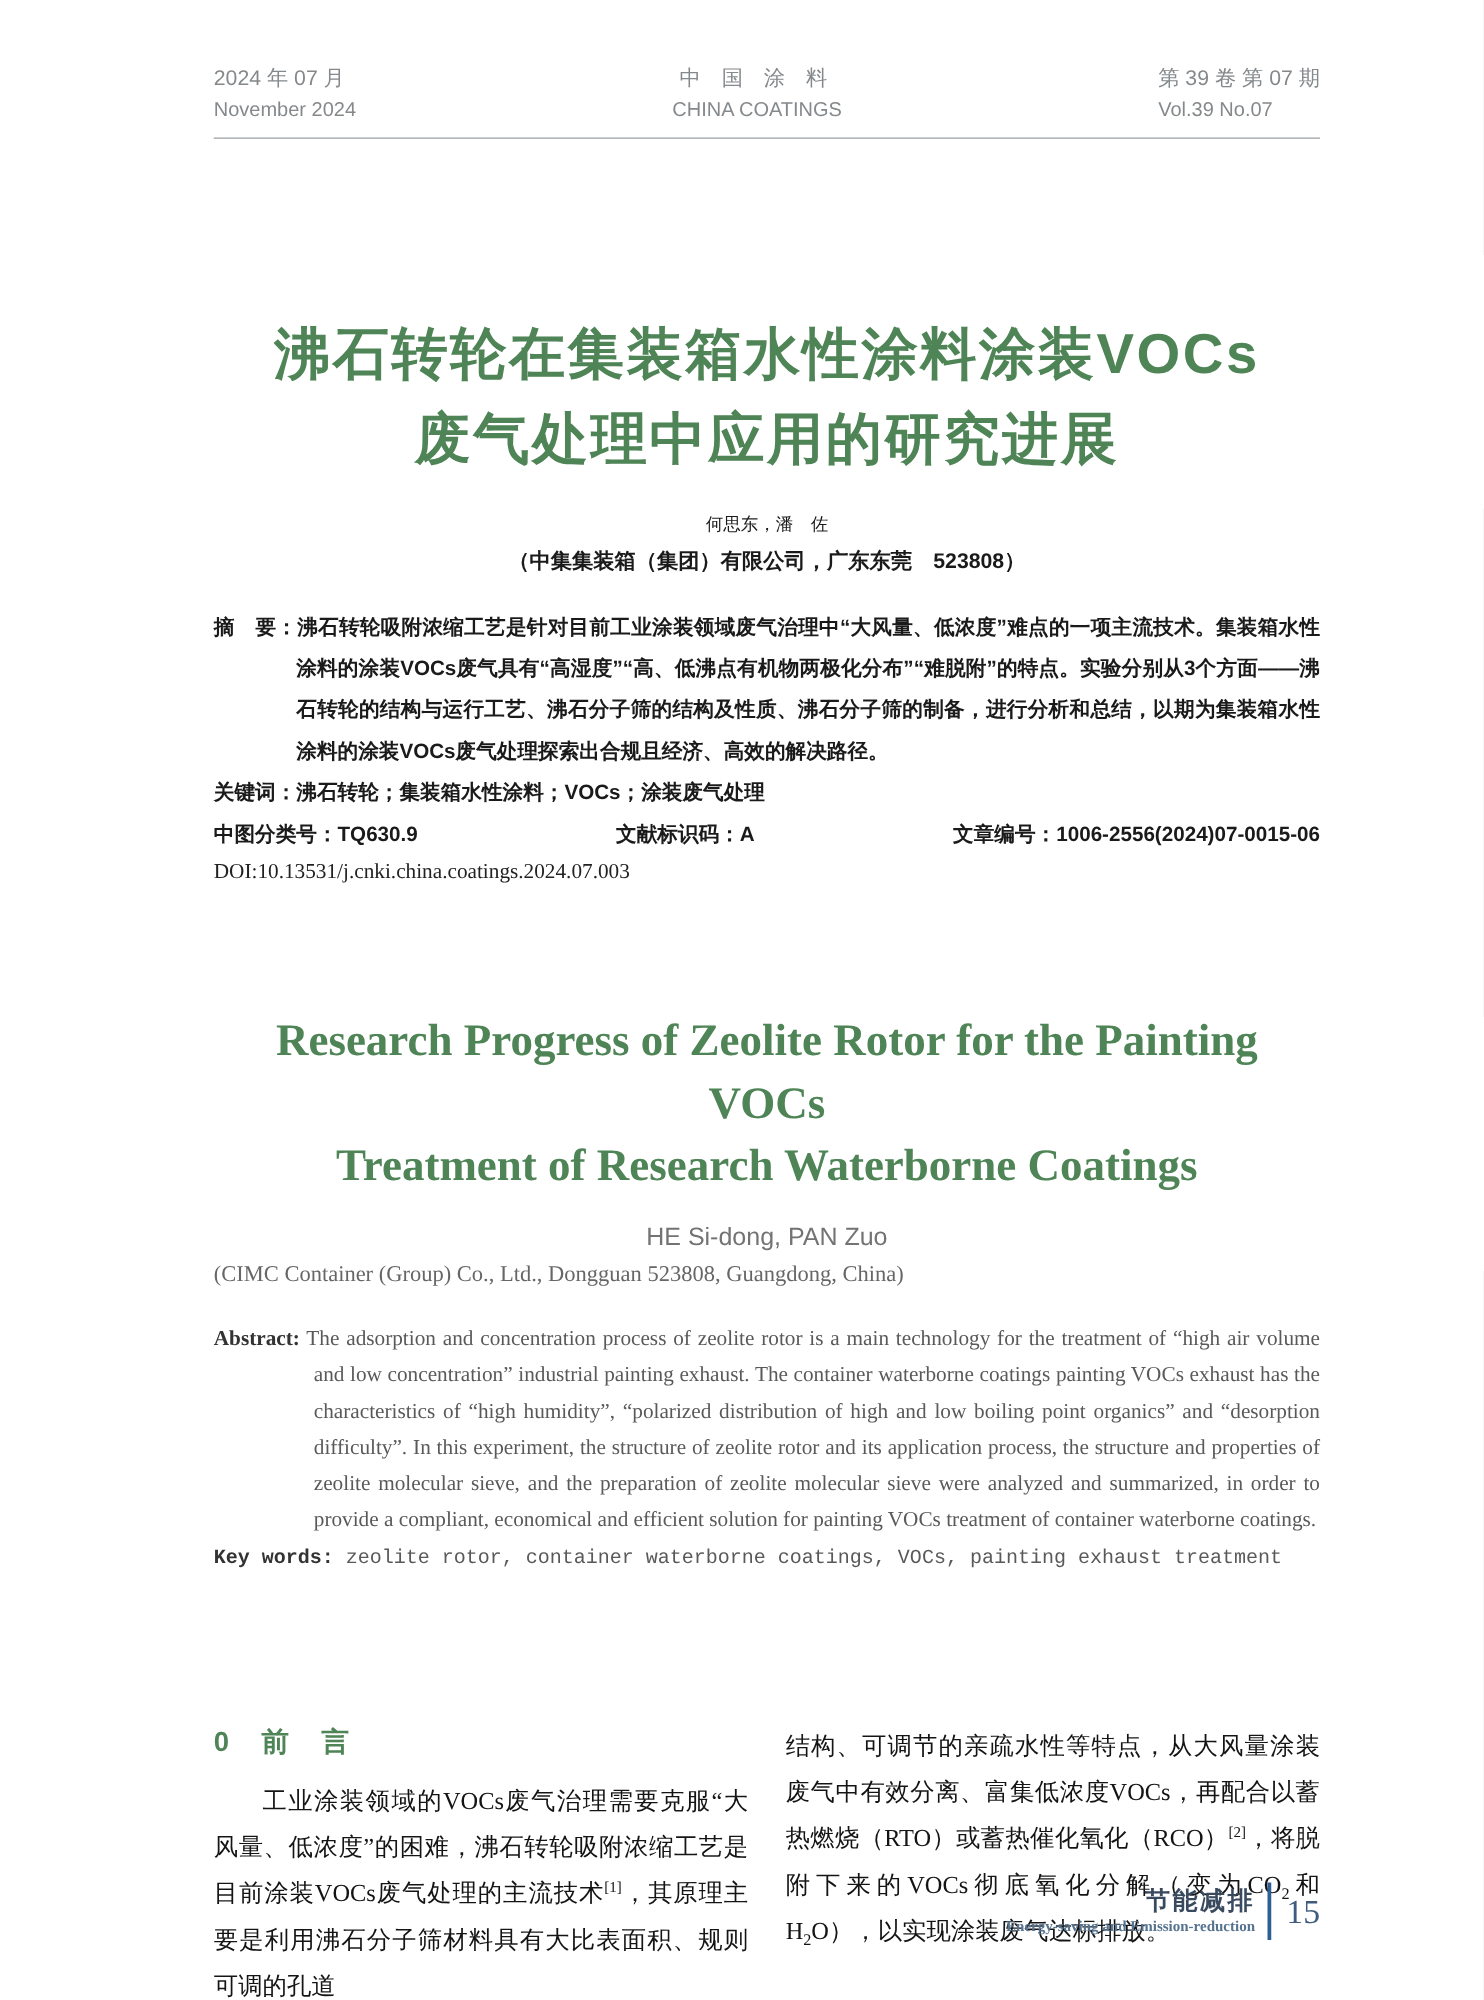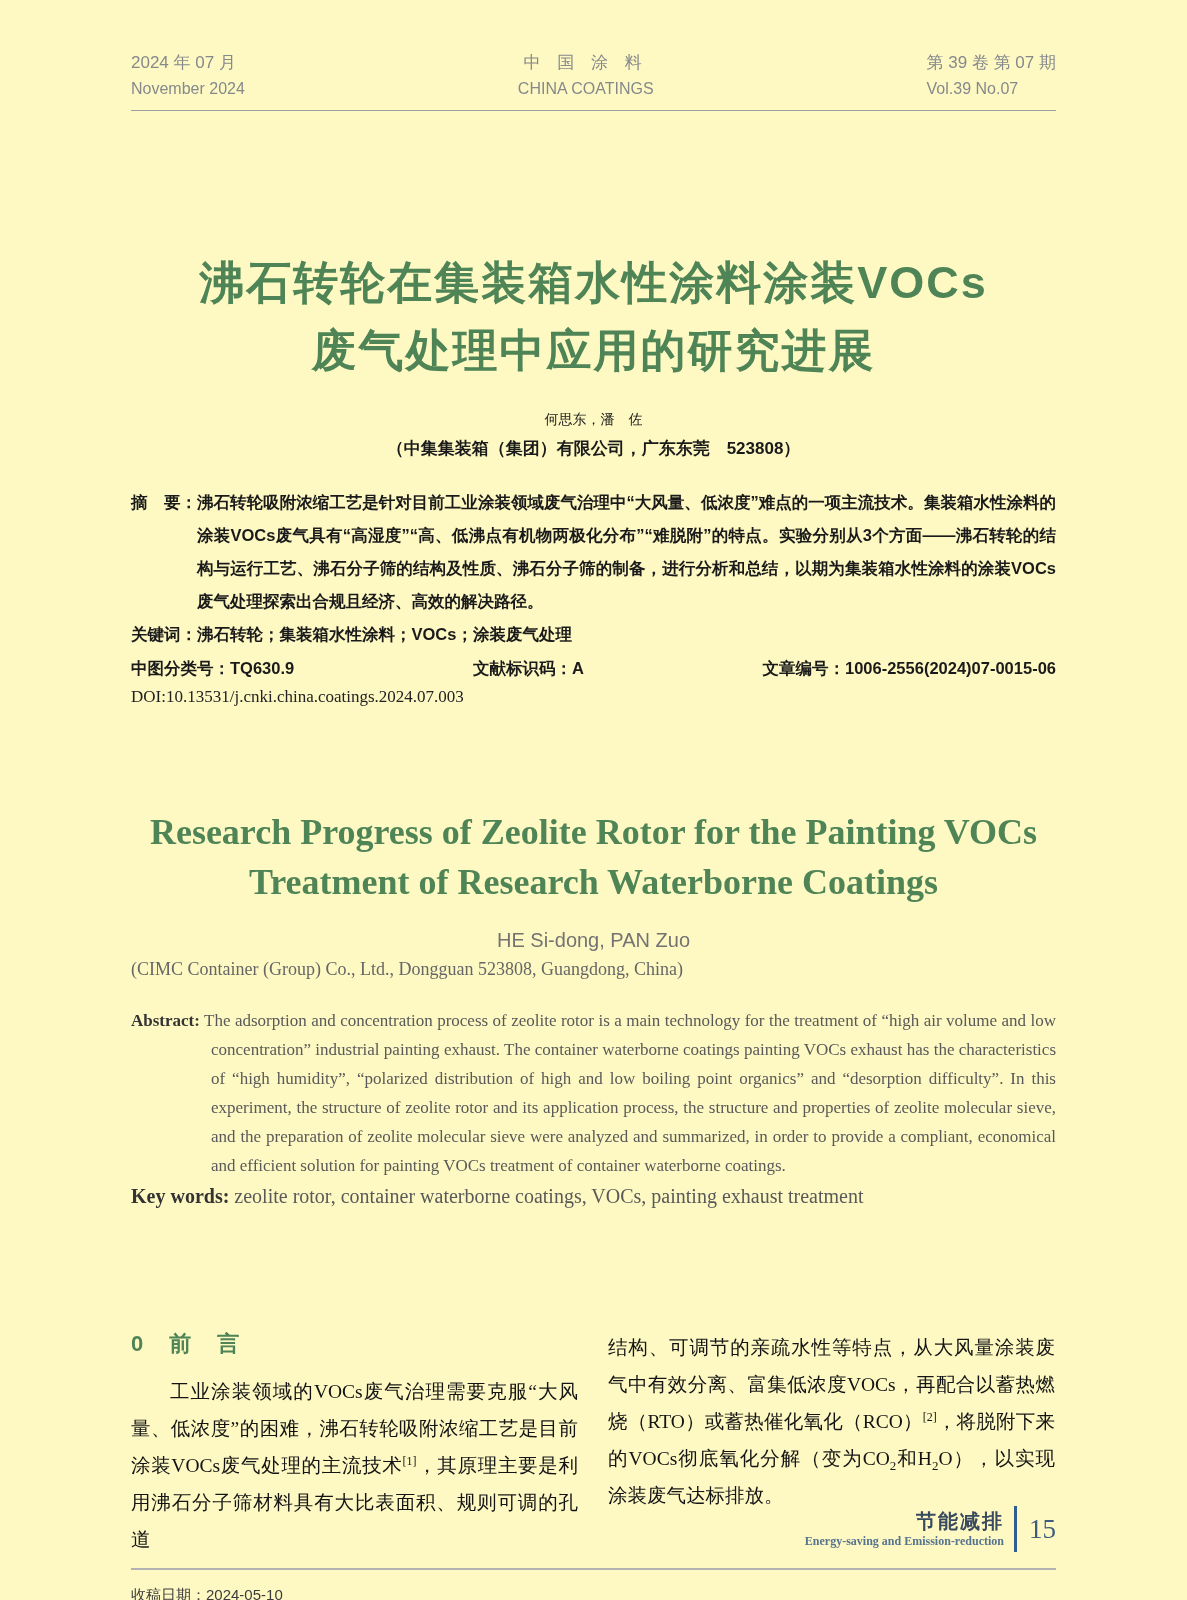"2024 年 07 月" .page { background: #fef9c3 -> #ffffff; padding-left: none -> 40px }
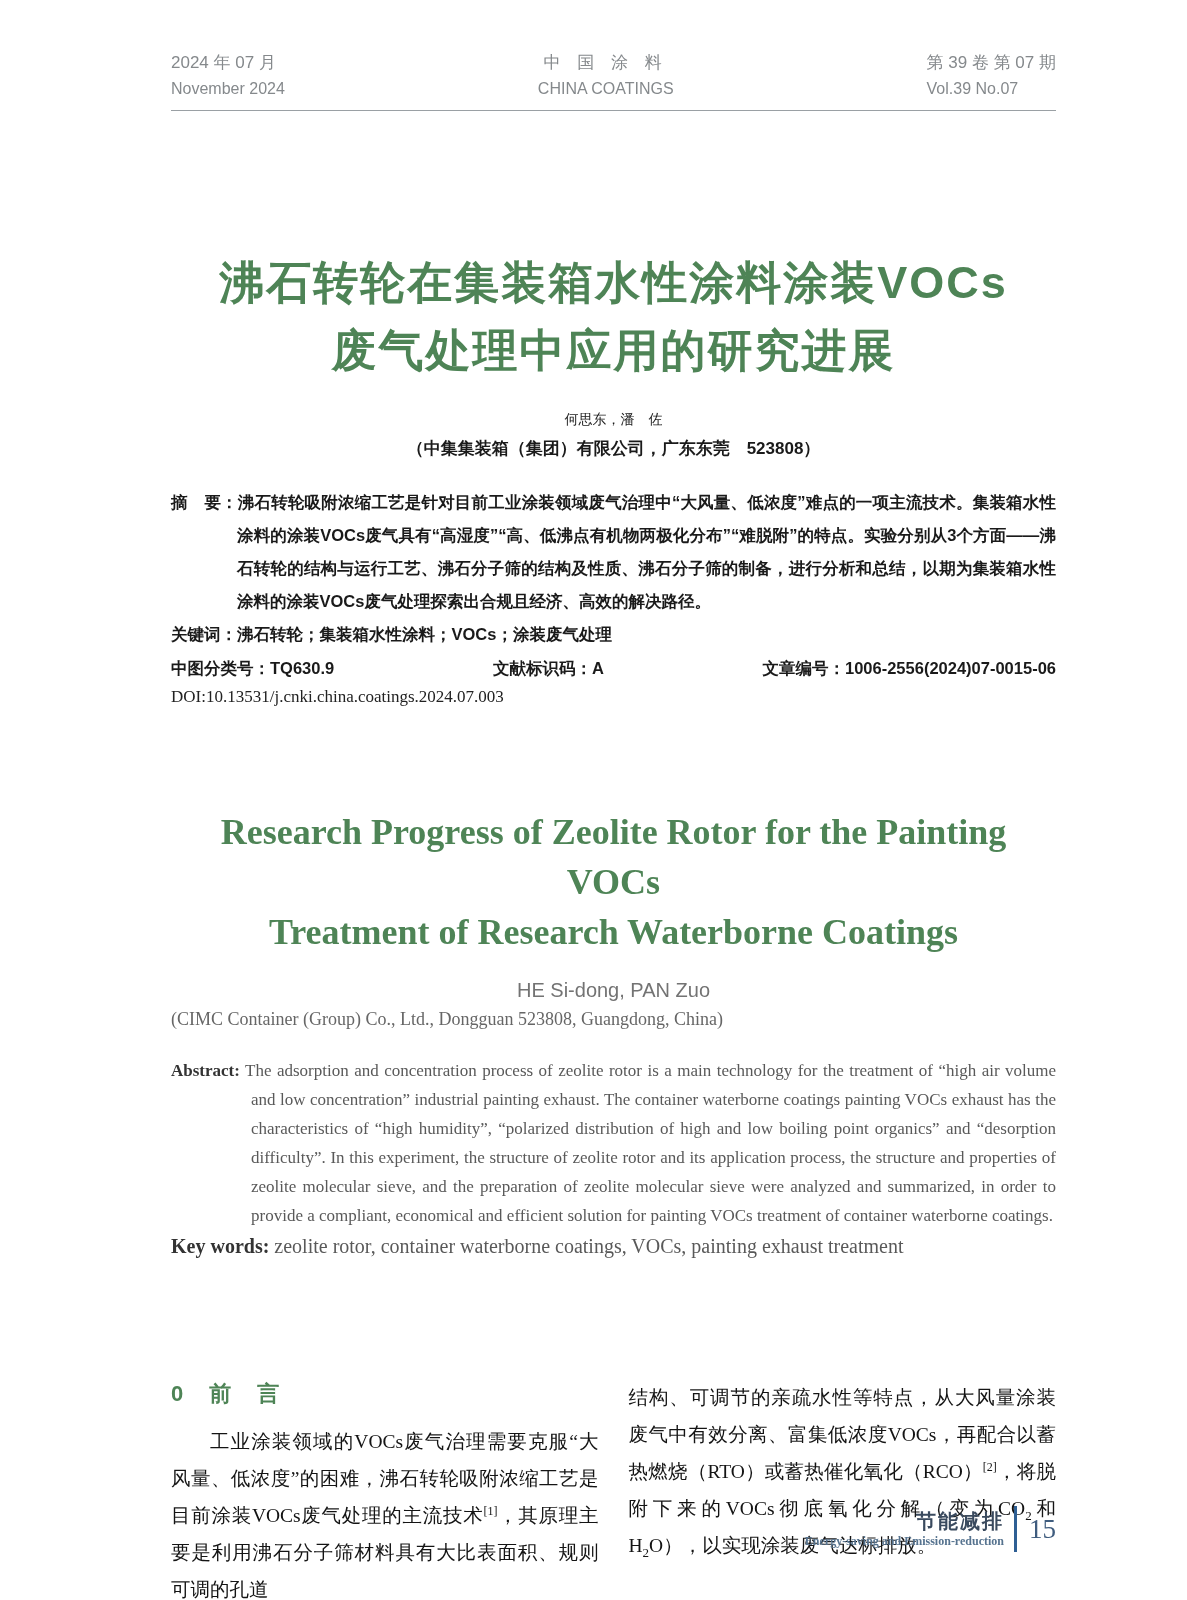"Key words: zeolite rotor, container" .keywords-en { font-family: Liberation Serif, serif -> Liberation Mono, monospace; font-size: 20px -> 16px }
